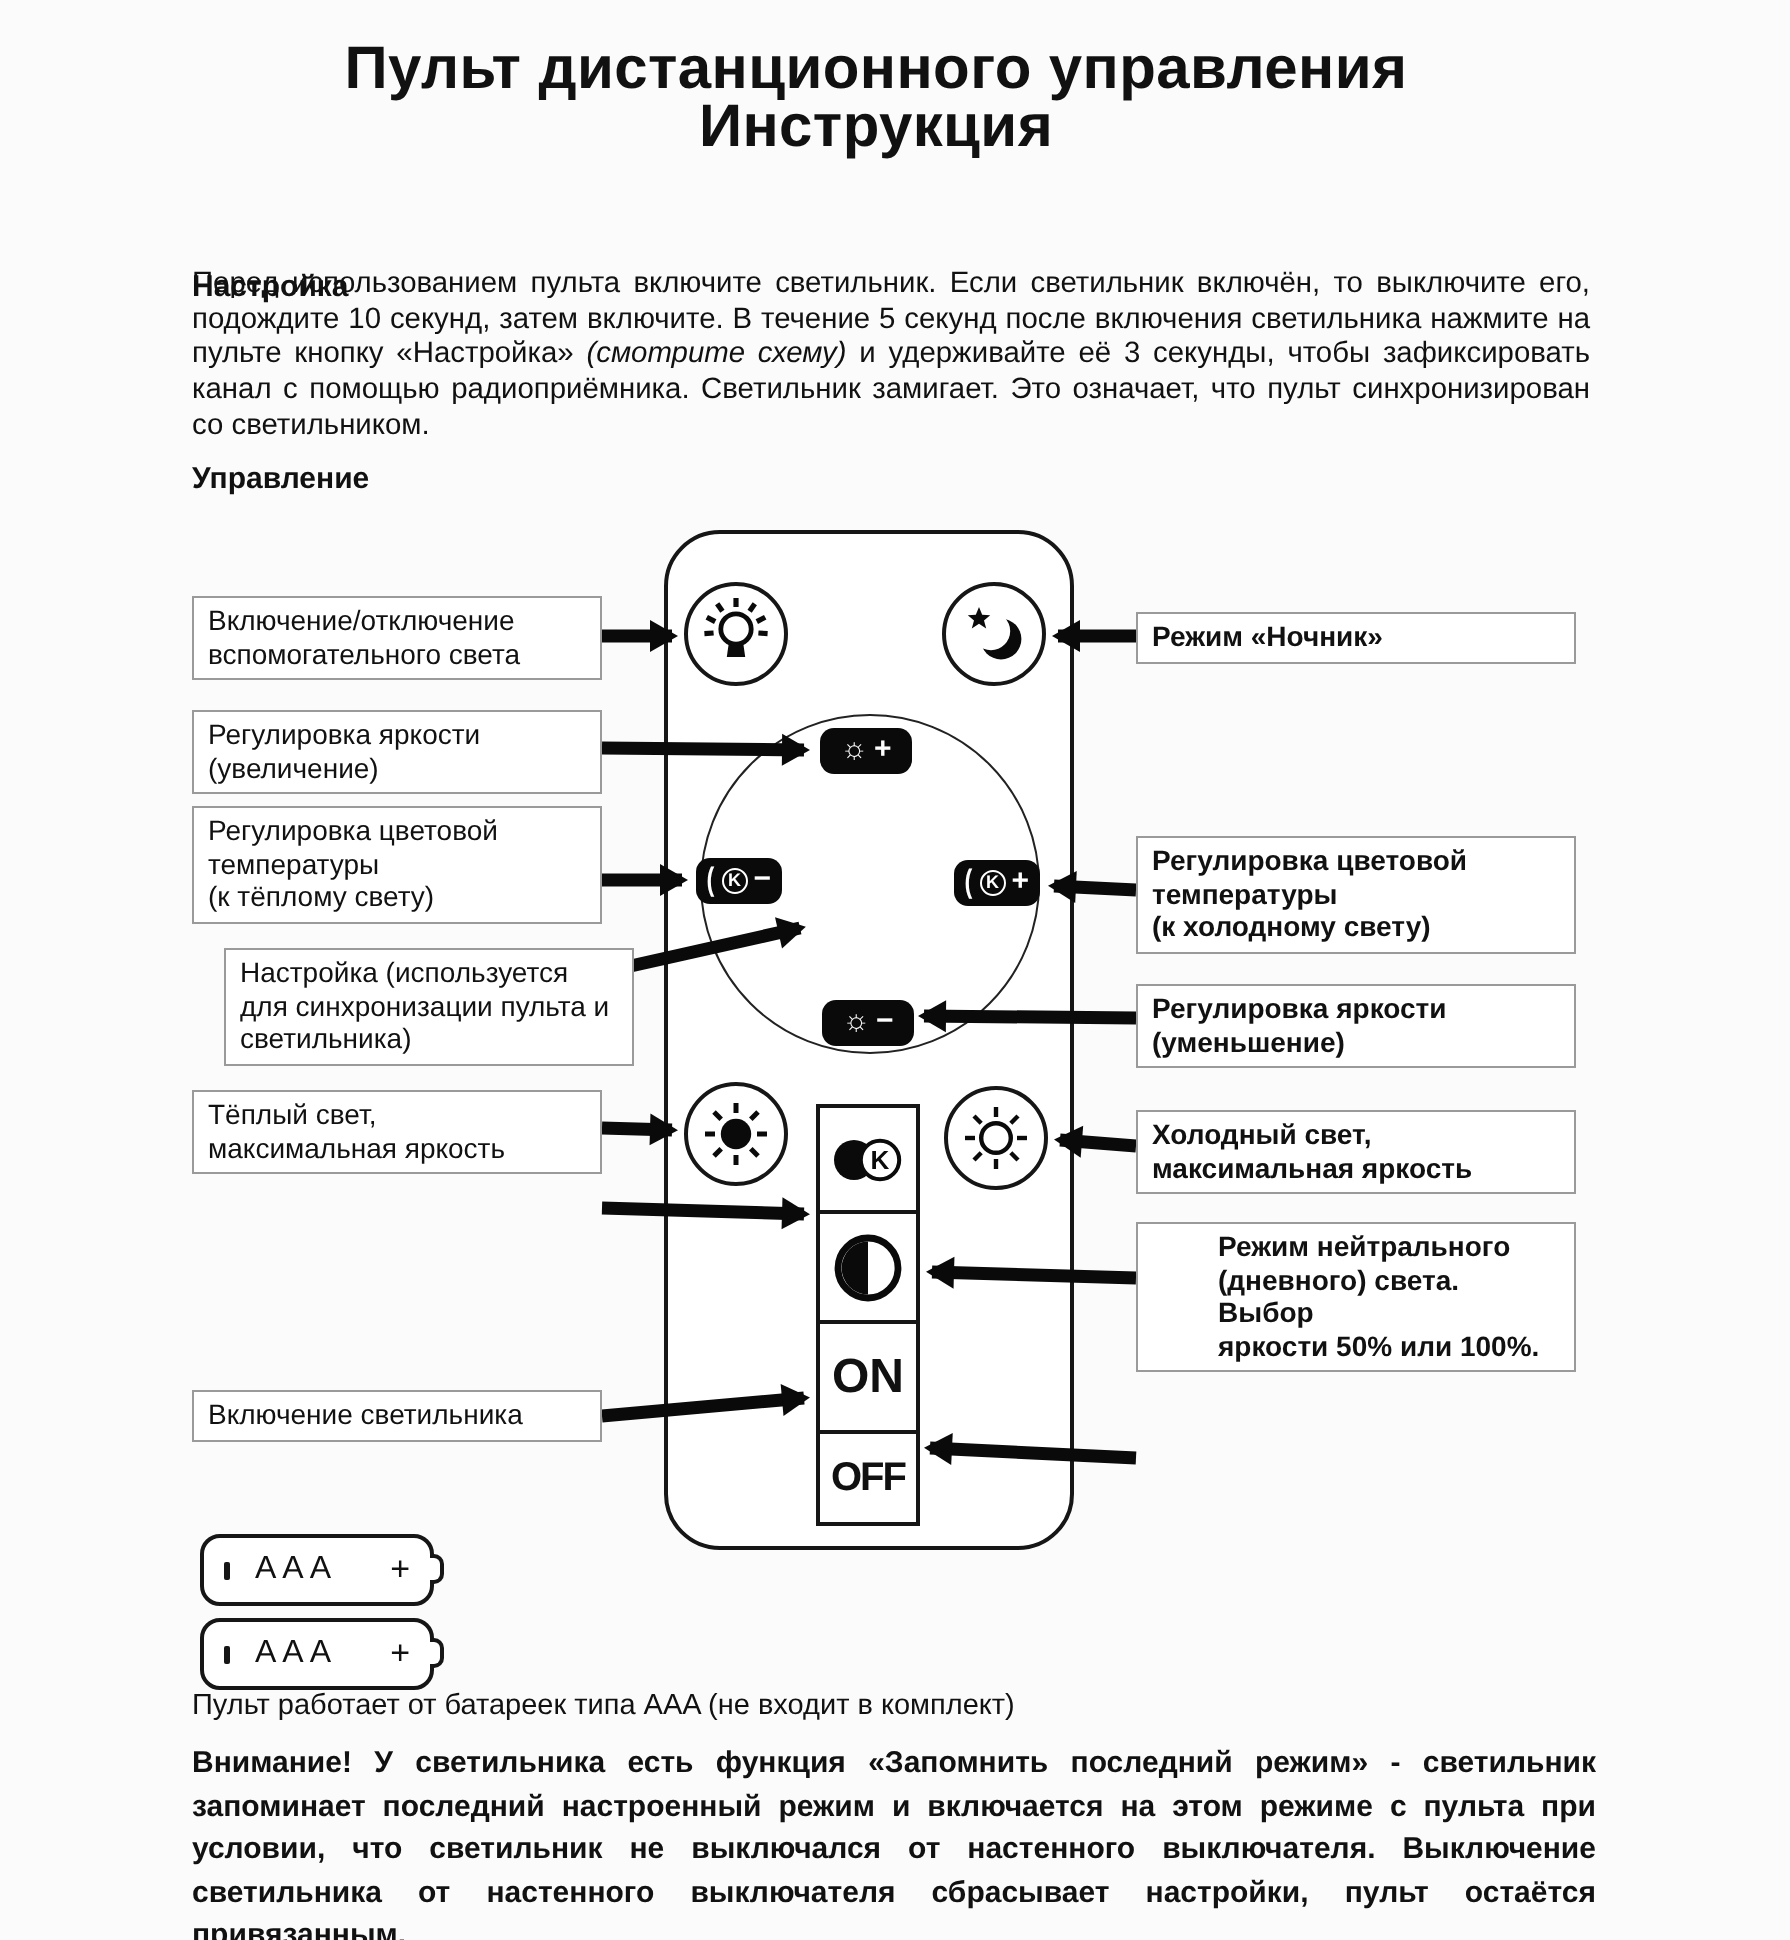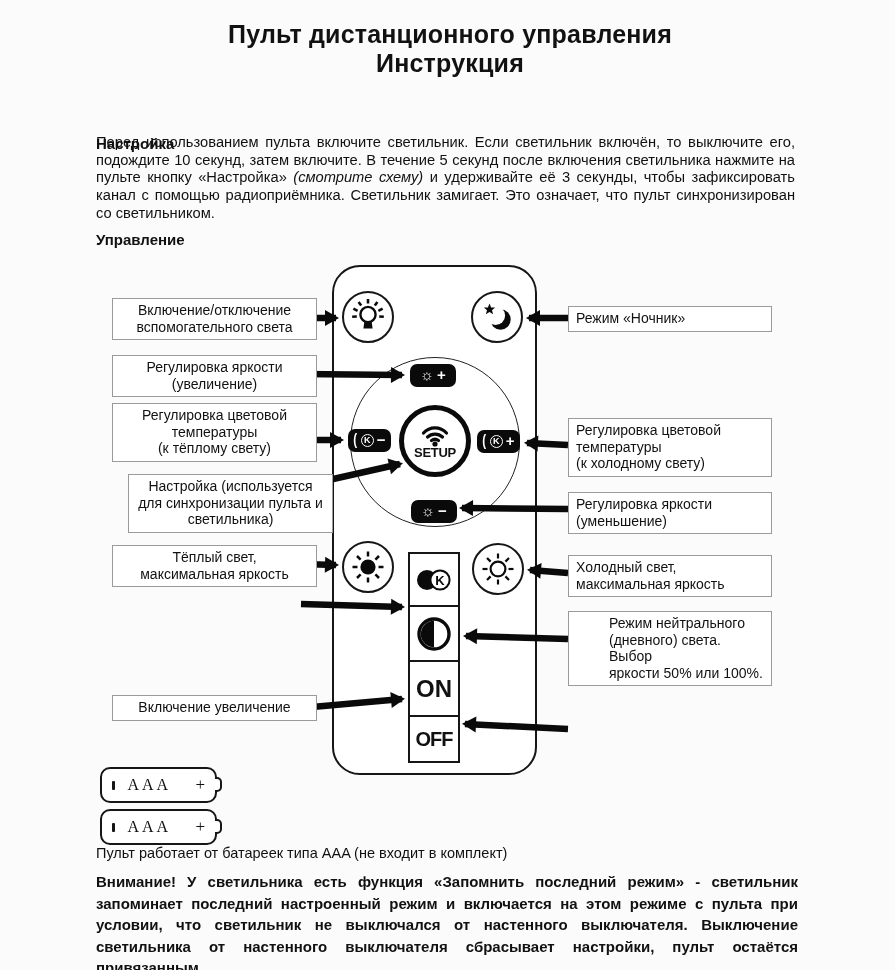"Пульт дистанционного управления" .title { font-size: 25px -> 30px; left: 12px -> 0 }
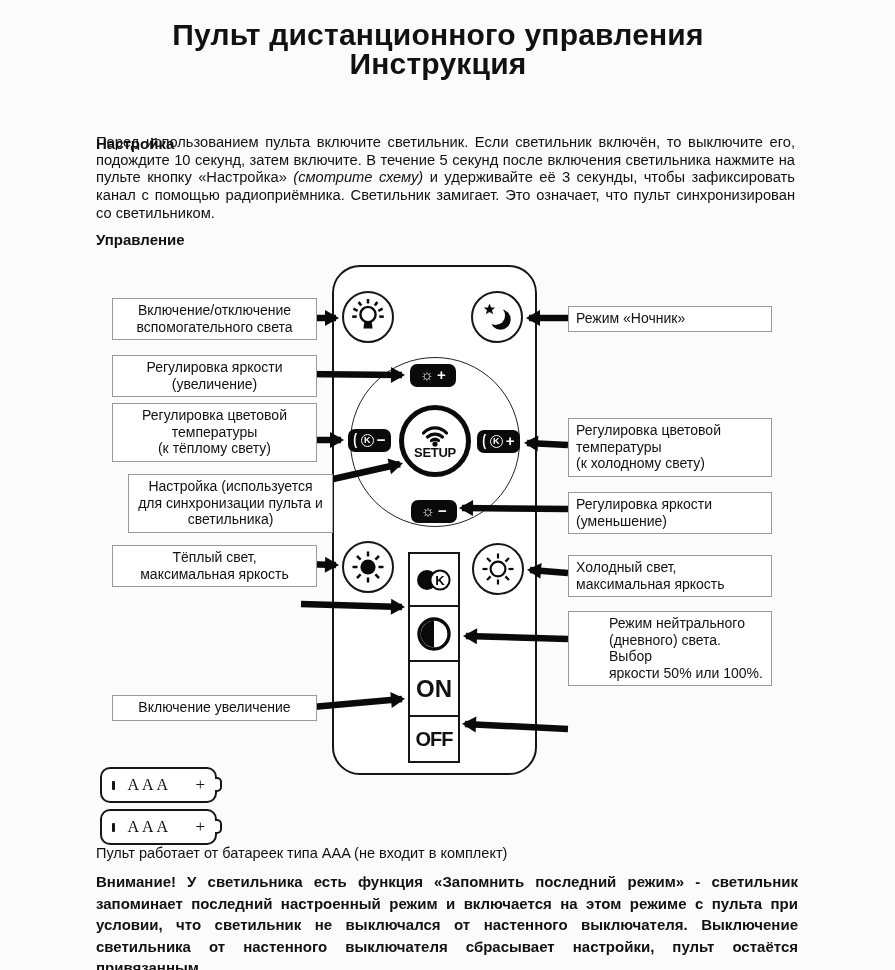"Включение/отключение" .L { left: 112px -> 96px; text-align: center -> none }
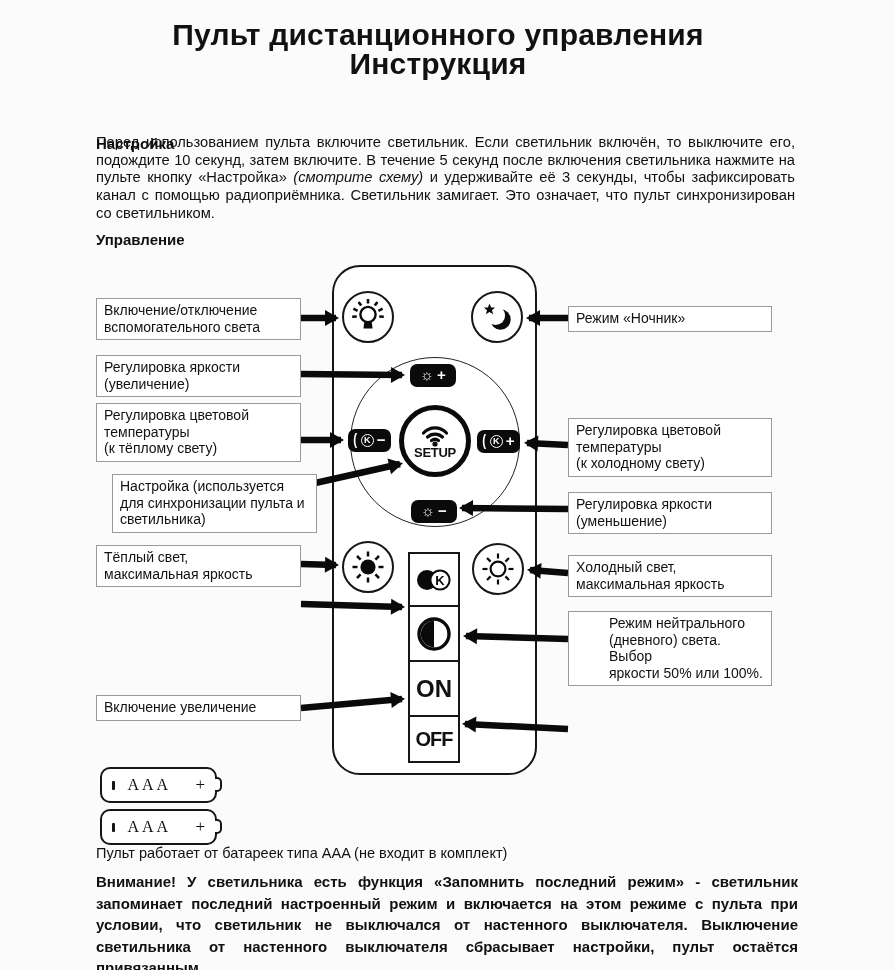"Режим «Ночник»" .R { font-weight: none -> bold; width: 204px -> 220px }
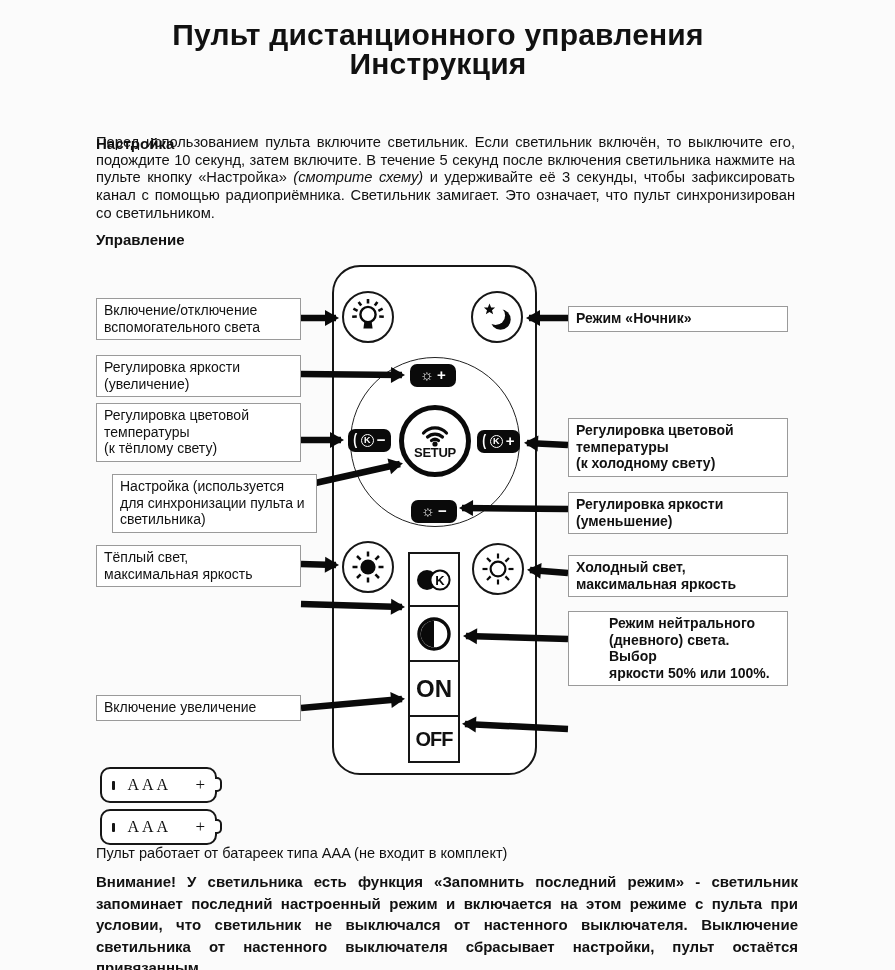"SETUP" div.setup-btn { html: <div> <svg> <g> <path></path> <path></path> <path></path> </g> <circle></circle> </svg> <div>SETUP</div> </div> -> none }
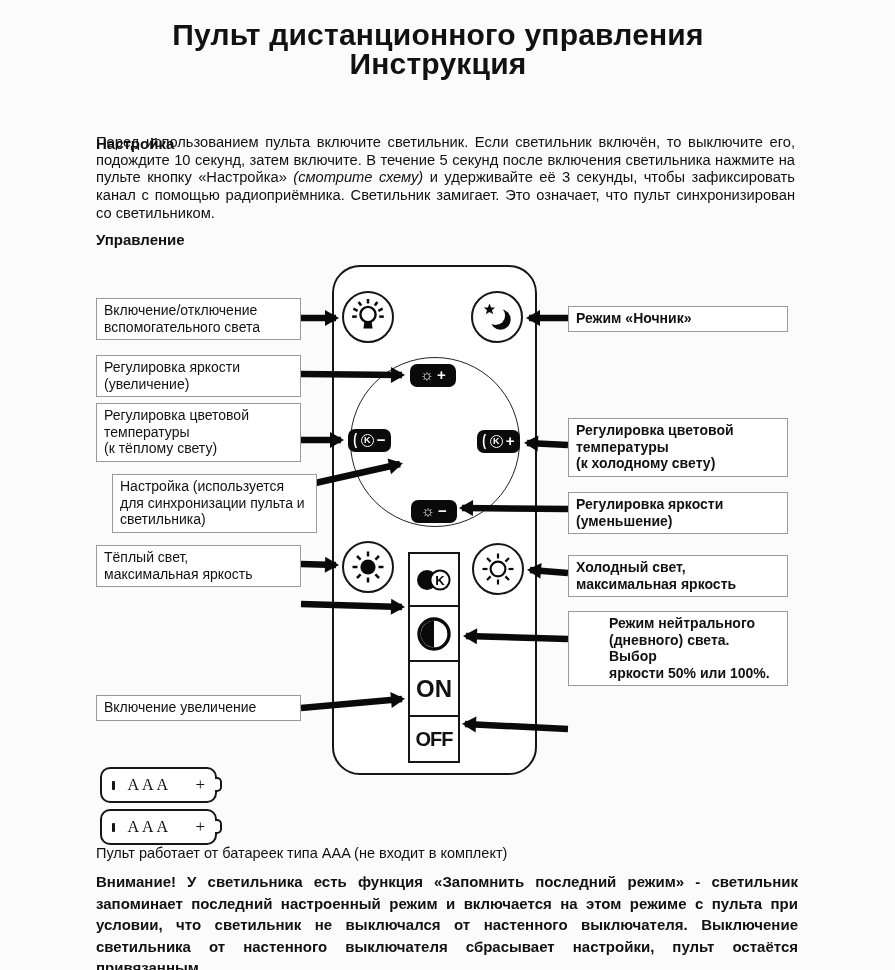"Включение увеличение" div.callout { text: увеличение -> светильника }
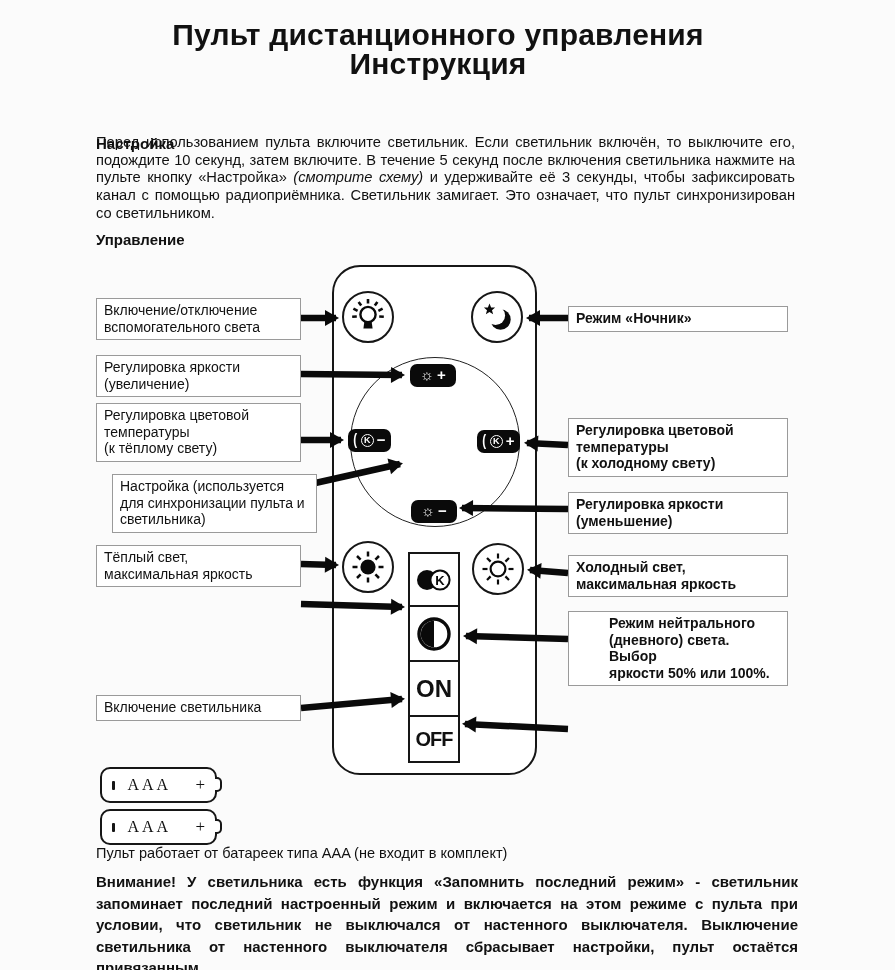"AAA" .battery { font-family: Liberation Serif, serif -> none }
